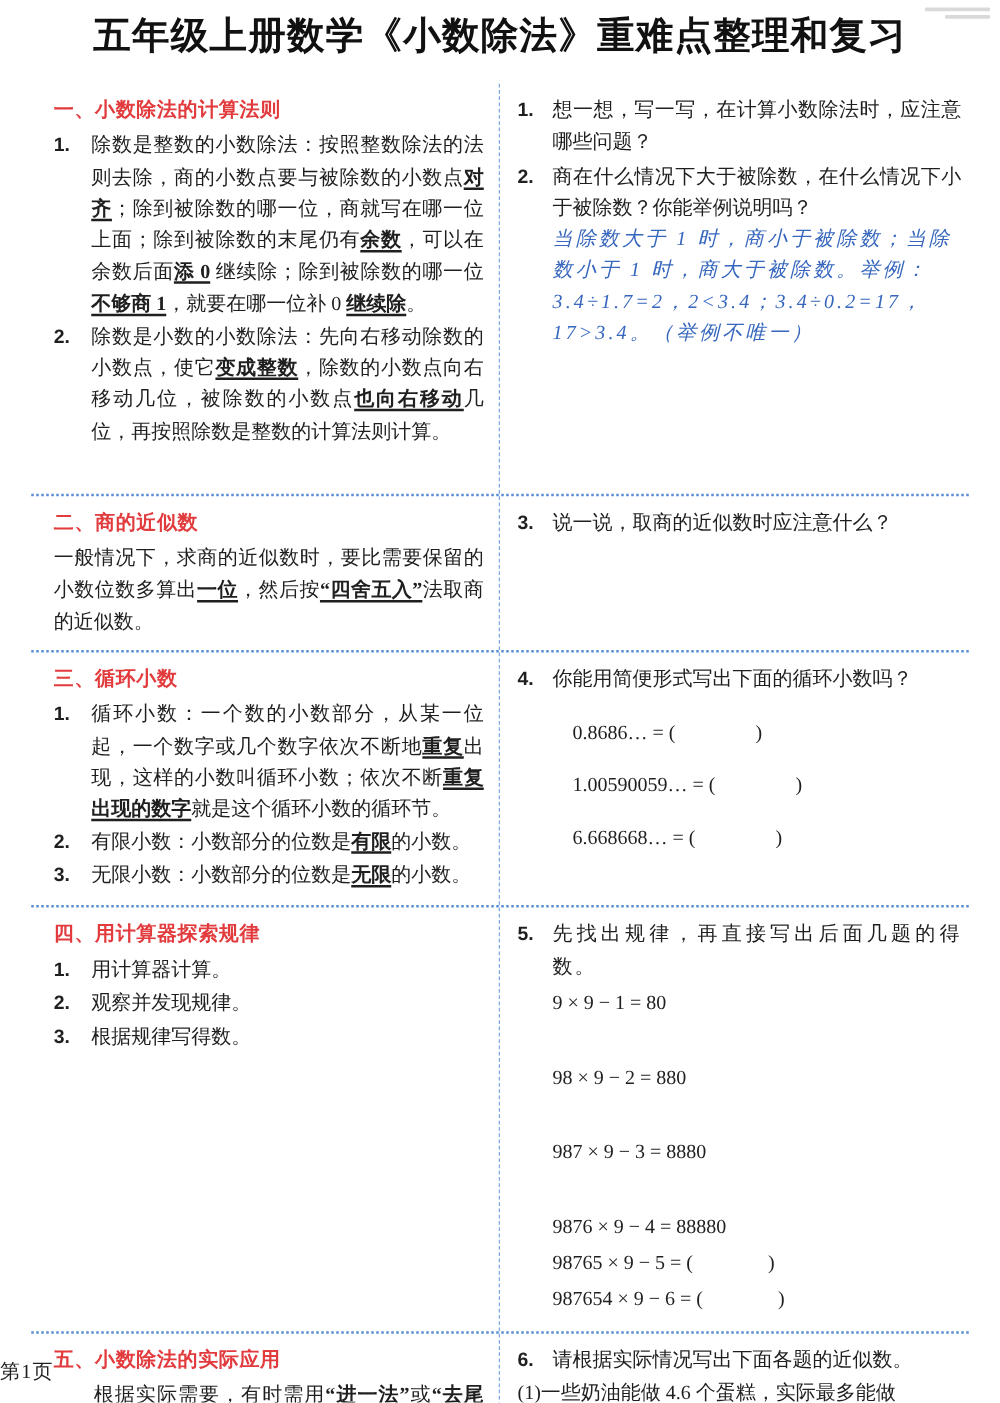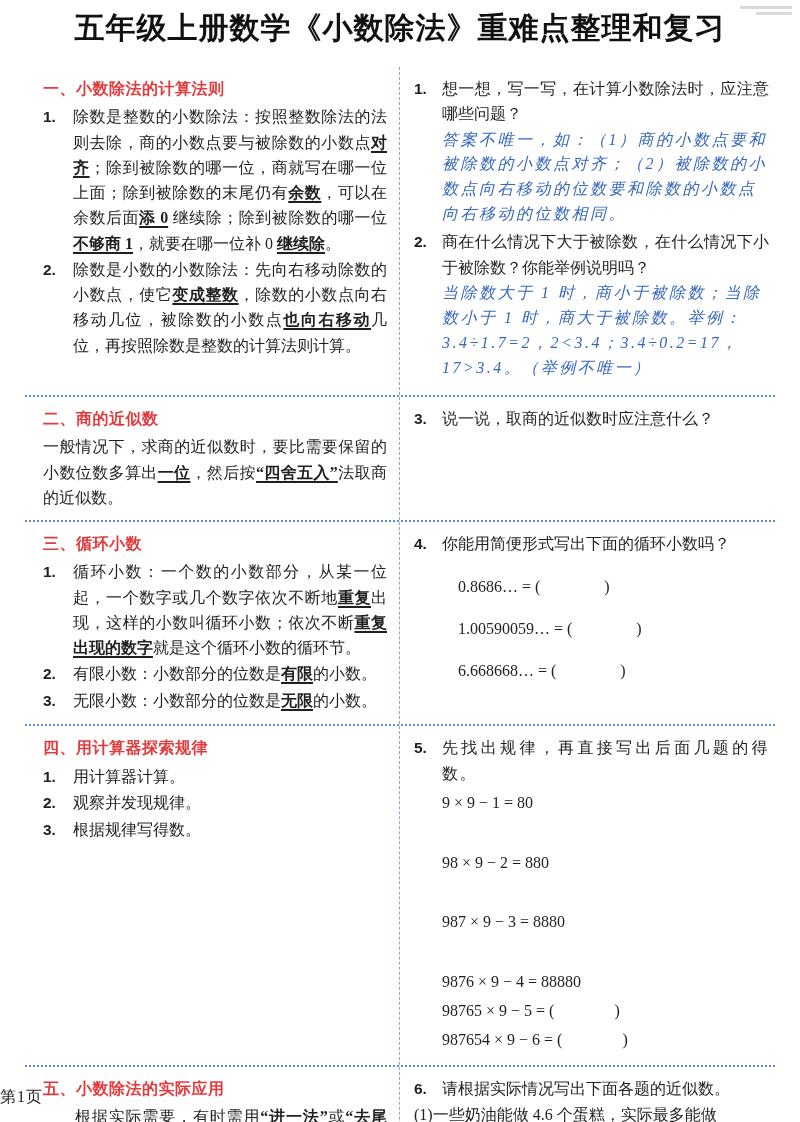"答案不唯一，如：（1）商的小数点要和被除数的小数点对齐；（2）被除数的小数点向右" div.answer { html: <div>答案不唯一，如：（1）商的小数点要和被除数的小数点对齐；（2）被除数的小数点向右移动的位数要和除数的小数点向右移动的位数相同。</div> -> none }
